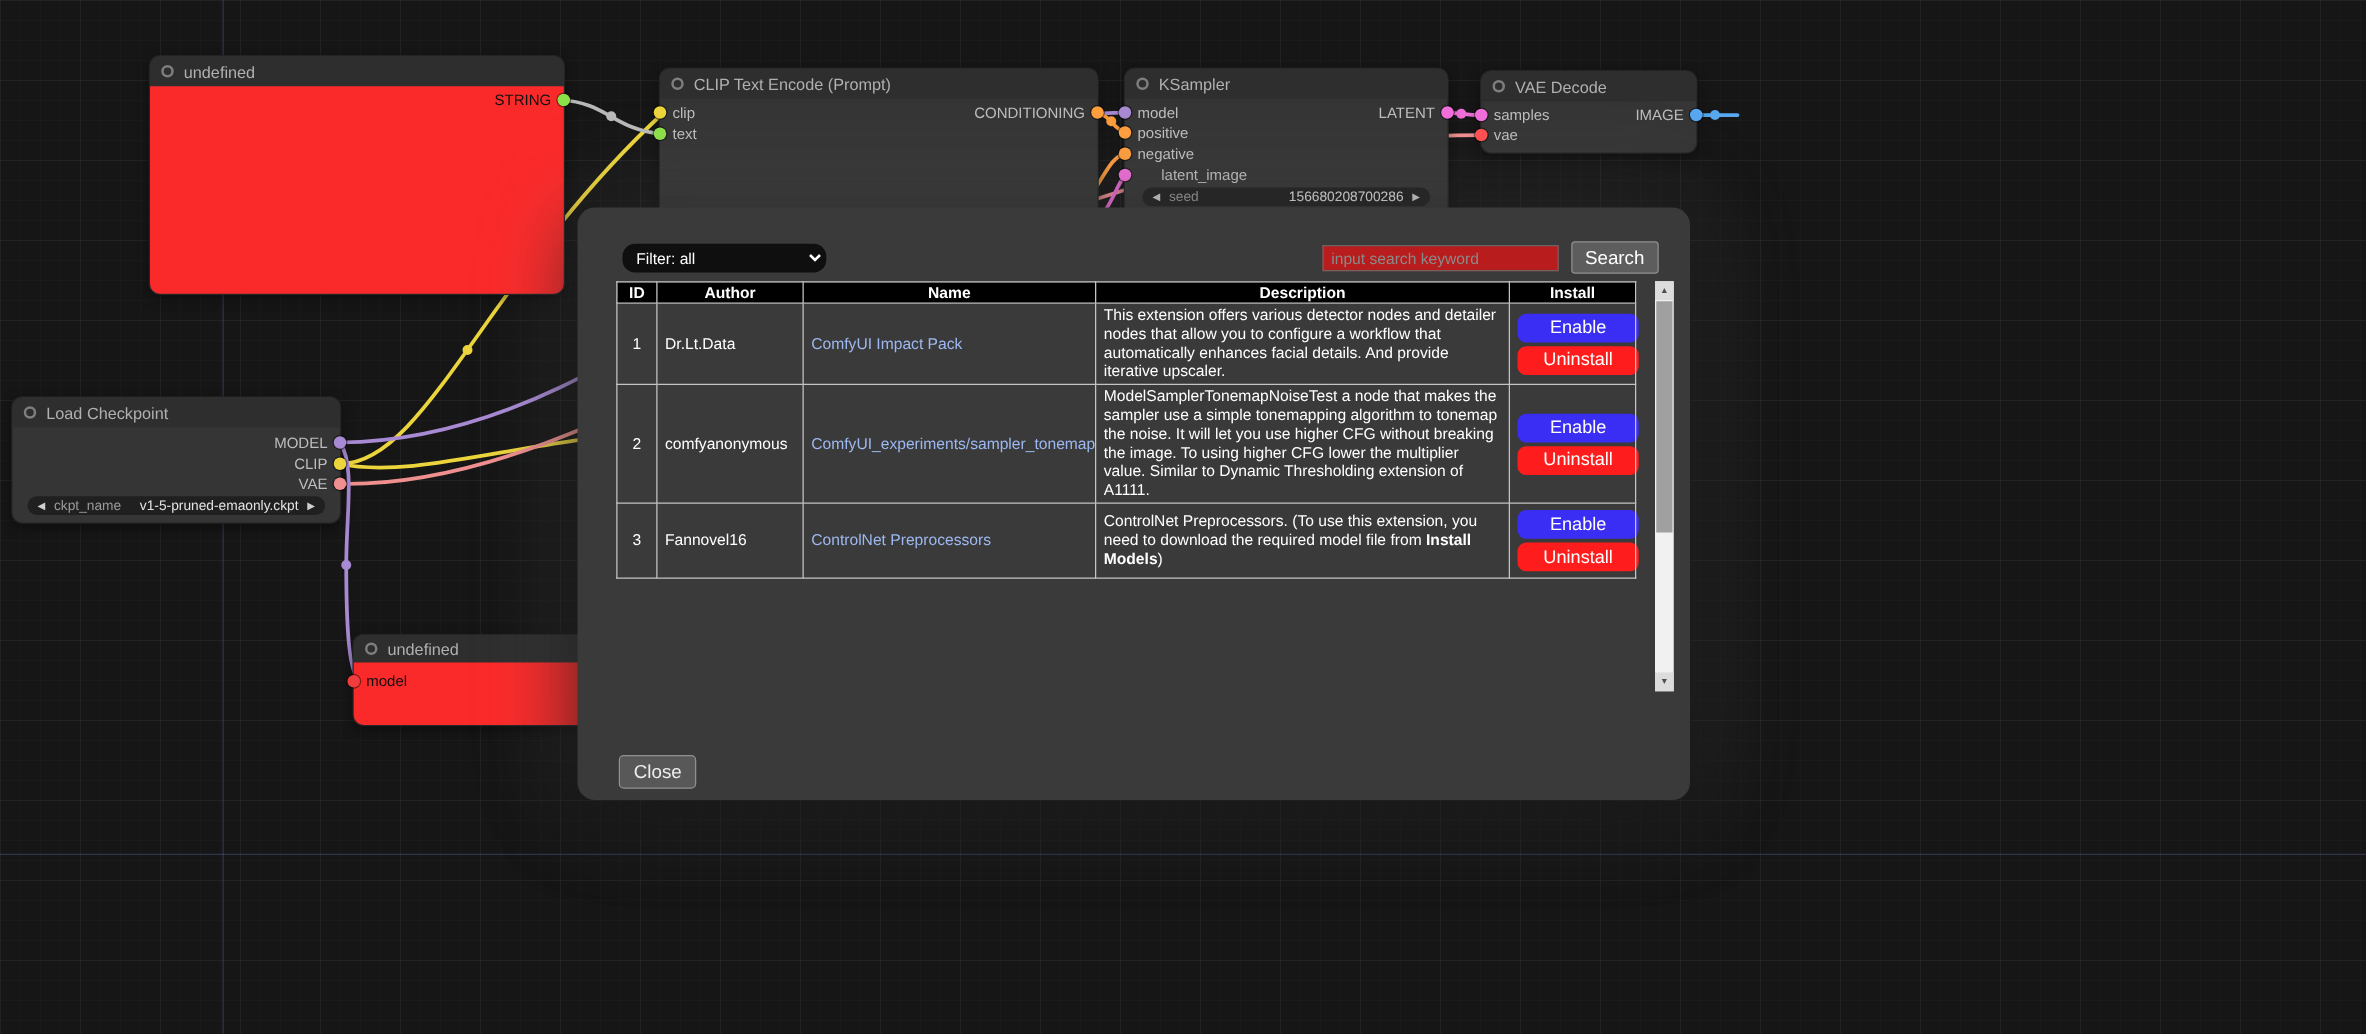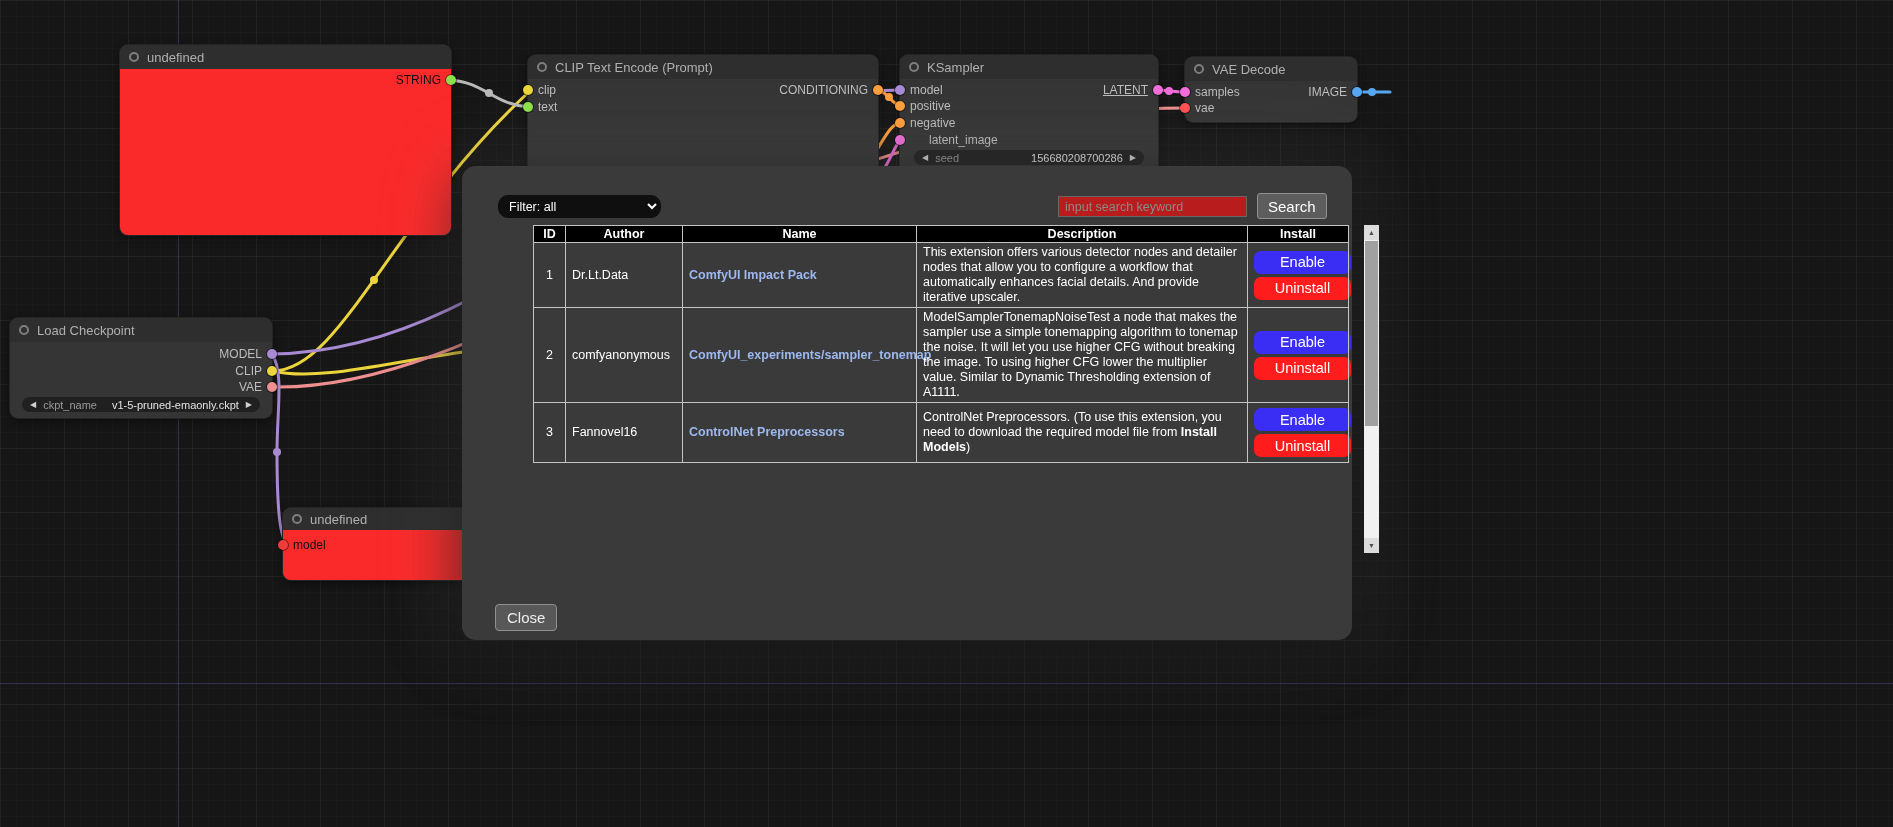"LATENT" div.slot-row { text-decoration: underline -> none }
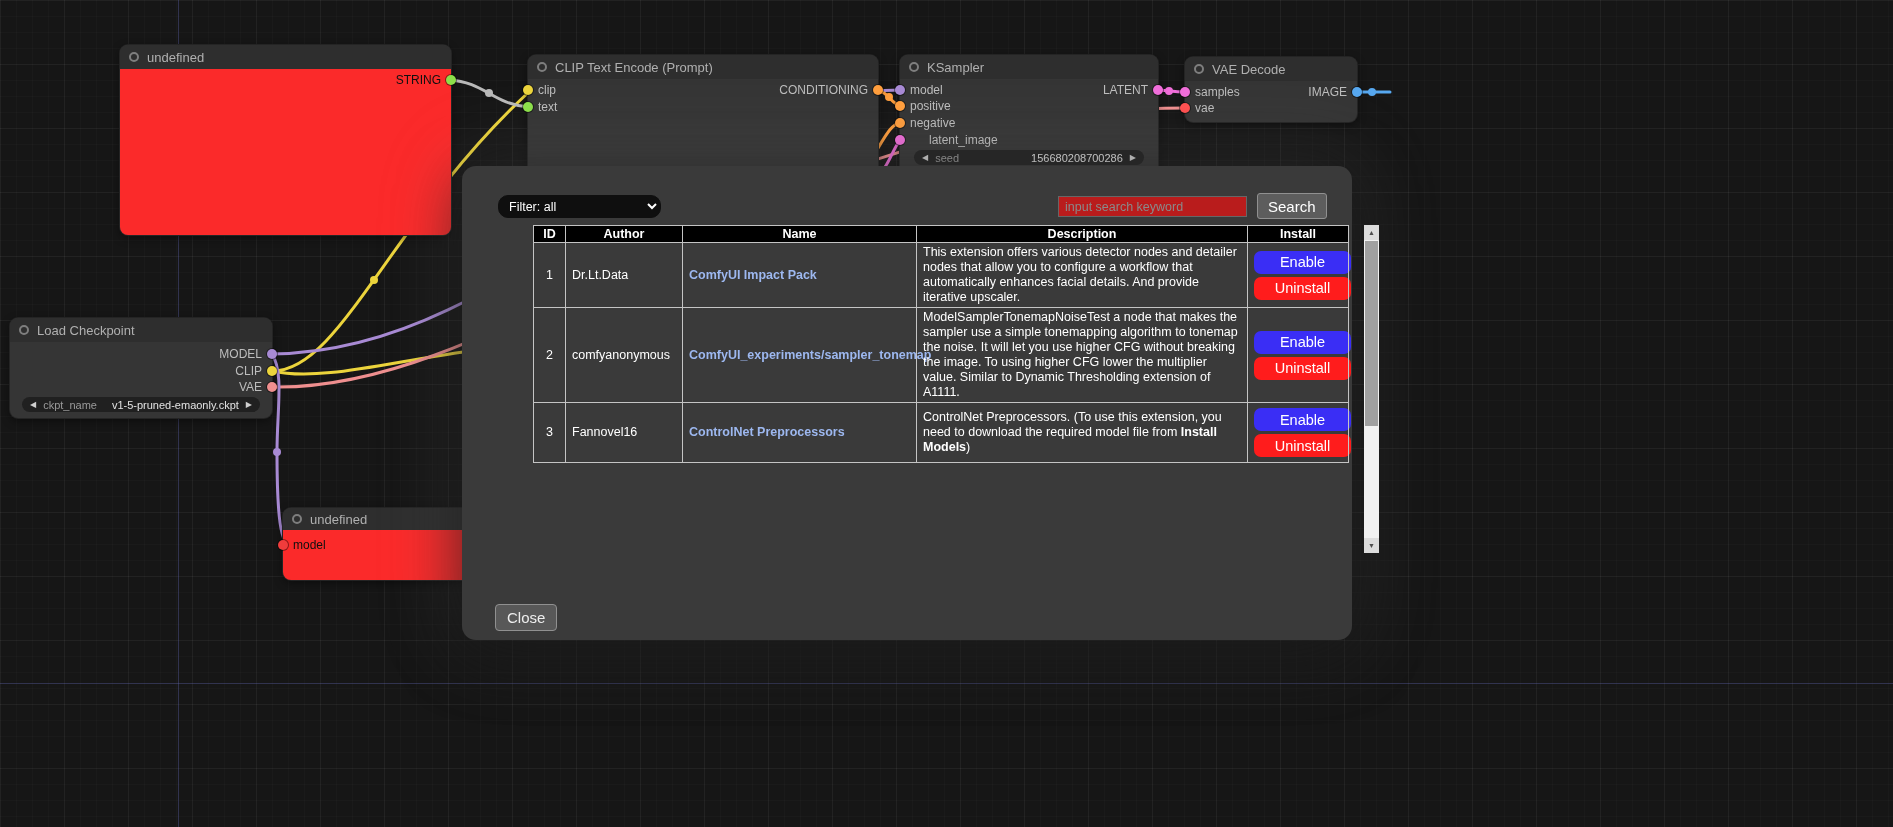"ID" .table-wrap { margin-left: 40px -> none }
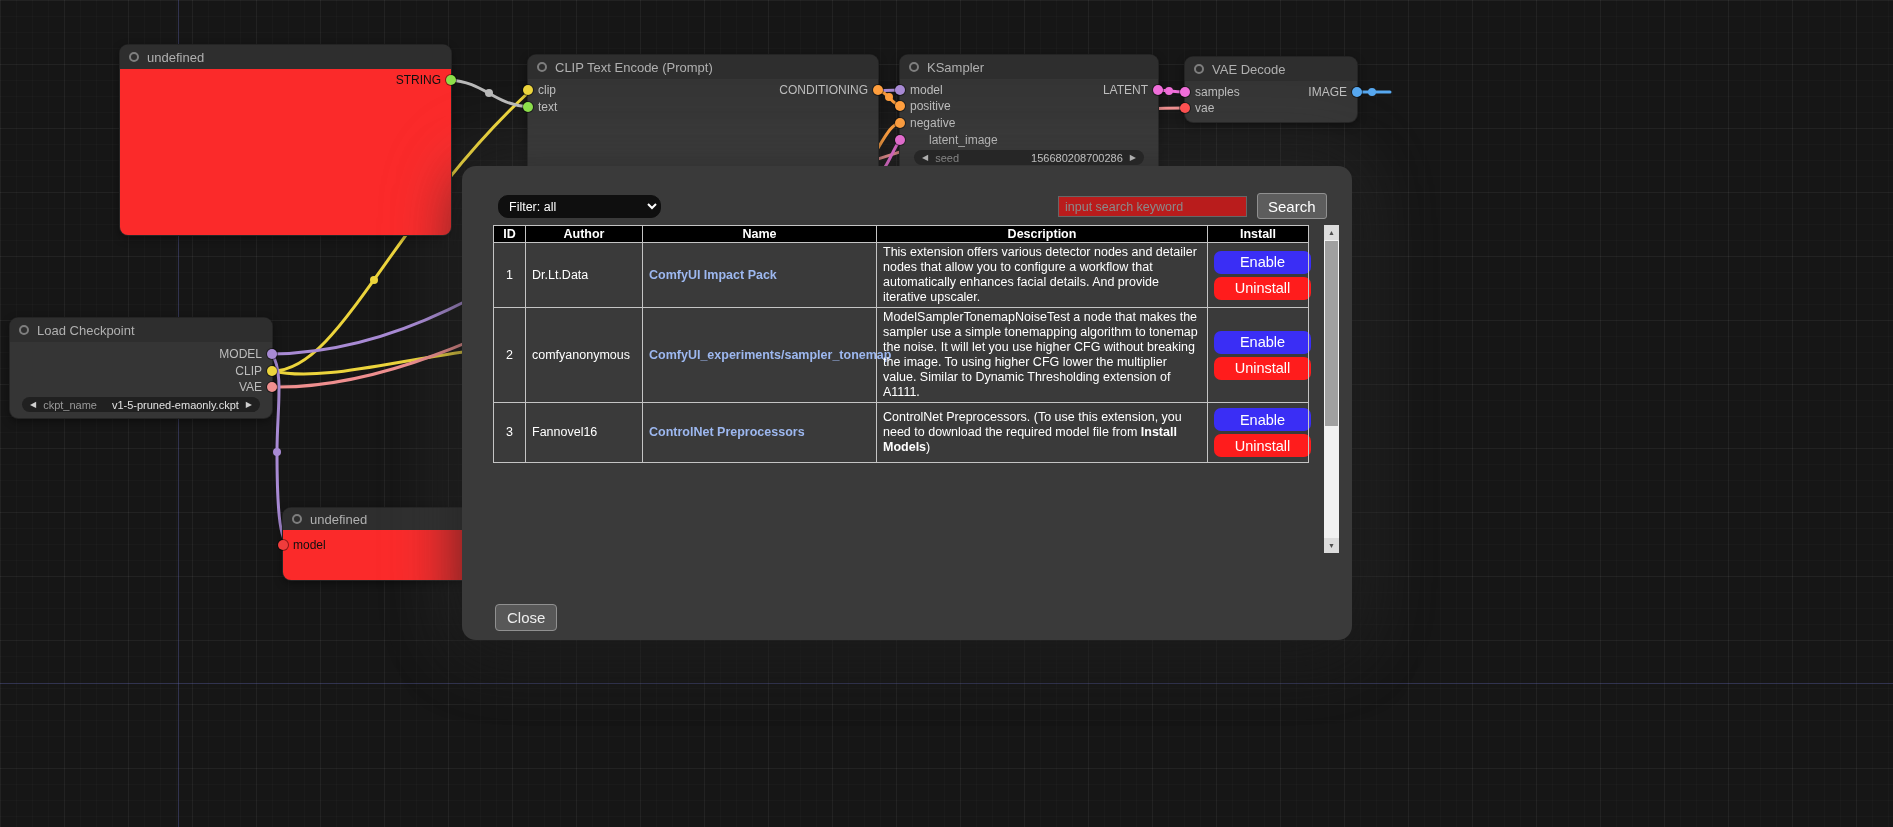"ComfyUI Impact Pack" td.c-name a { font-weight: bold -> normal }
